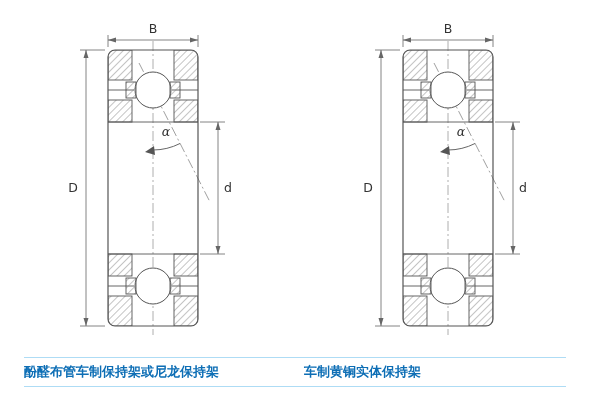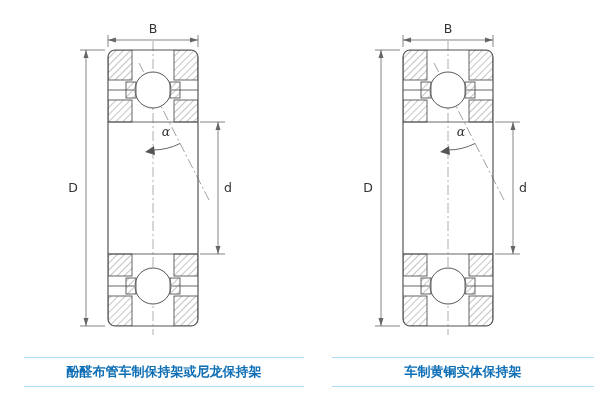"酚醛布管车制保持架或尼龙保持架" .caption { text-align: center -> none }
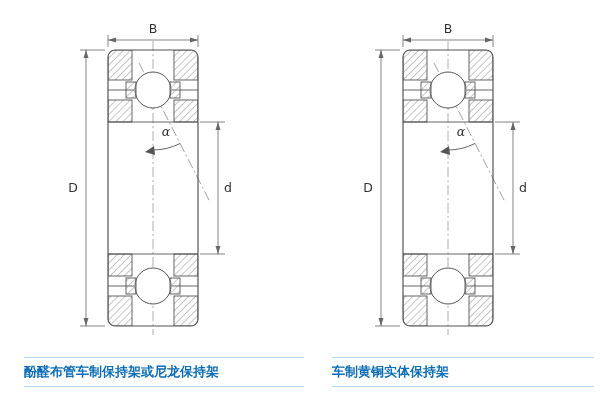"车制黄铜实体保持架" .caption-right { left: 332px -> 304px }
